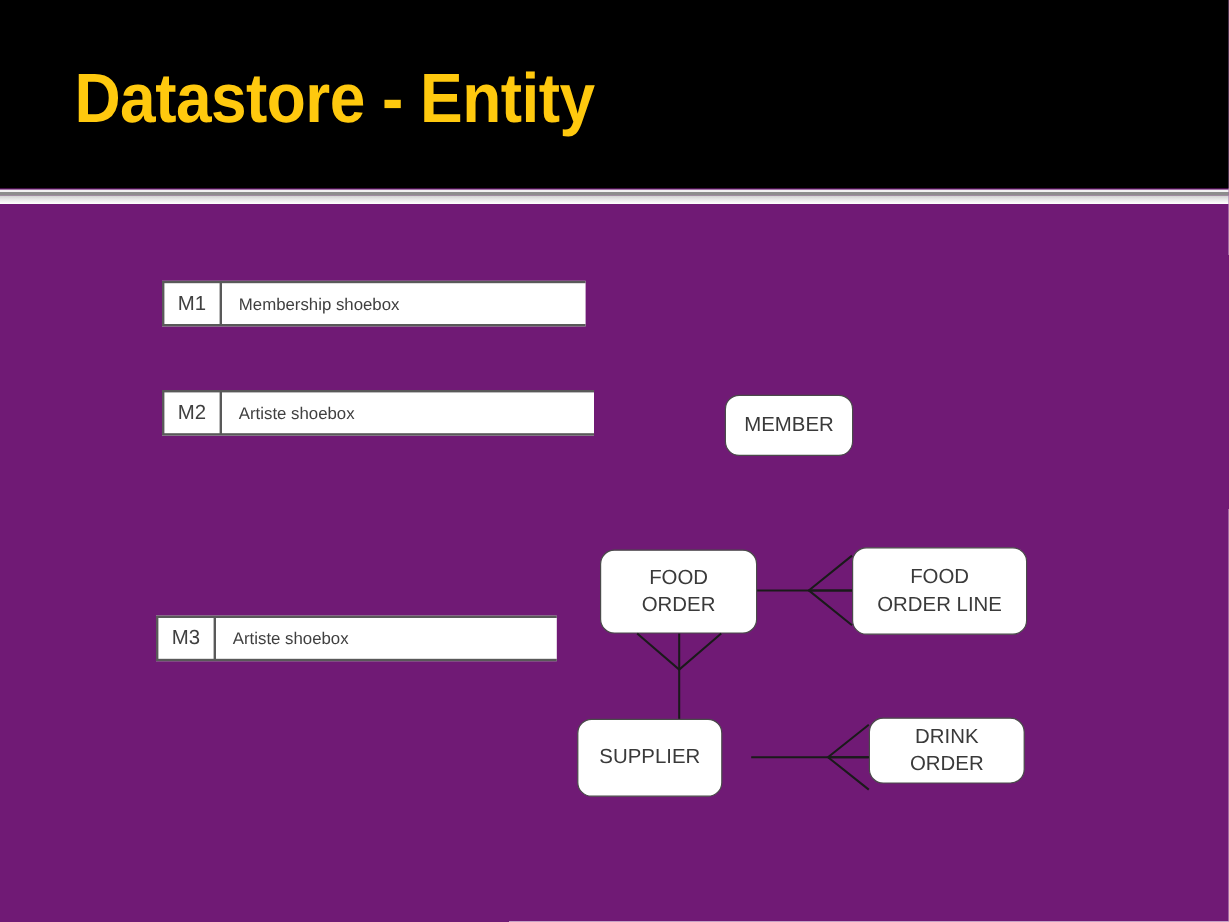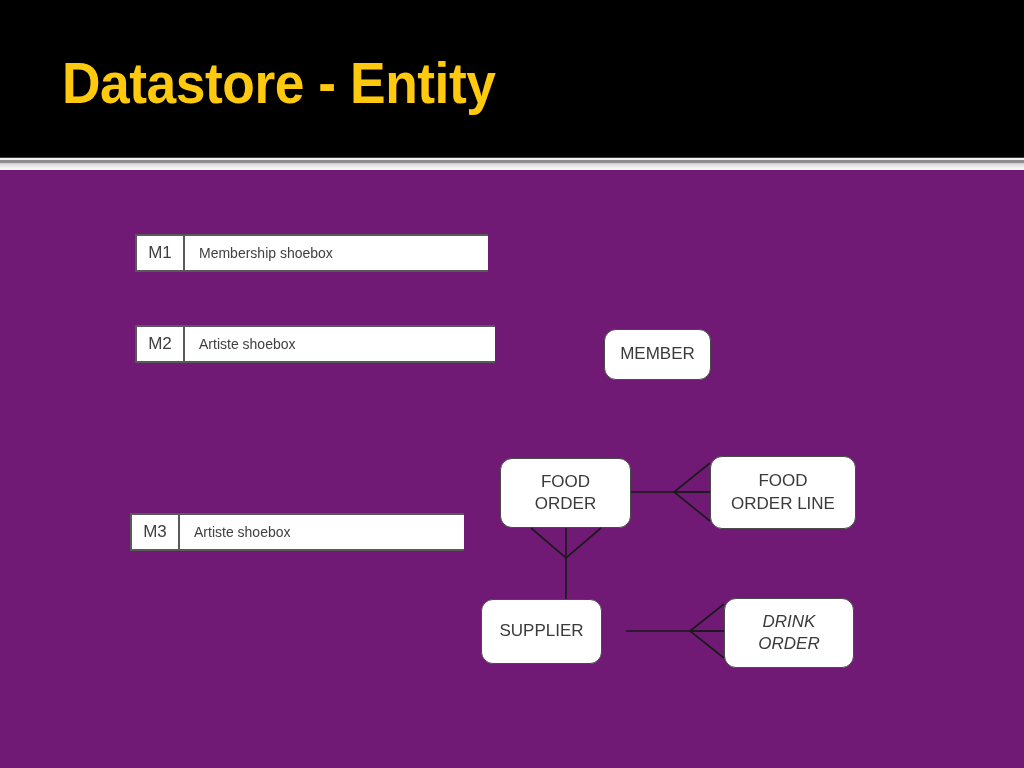"DRINK" div.entity { font-style: italic -> none; height: 70px -> 55px }
